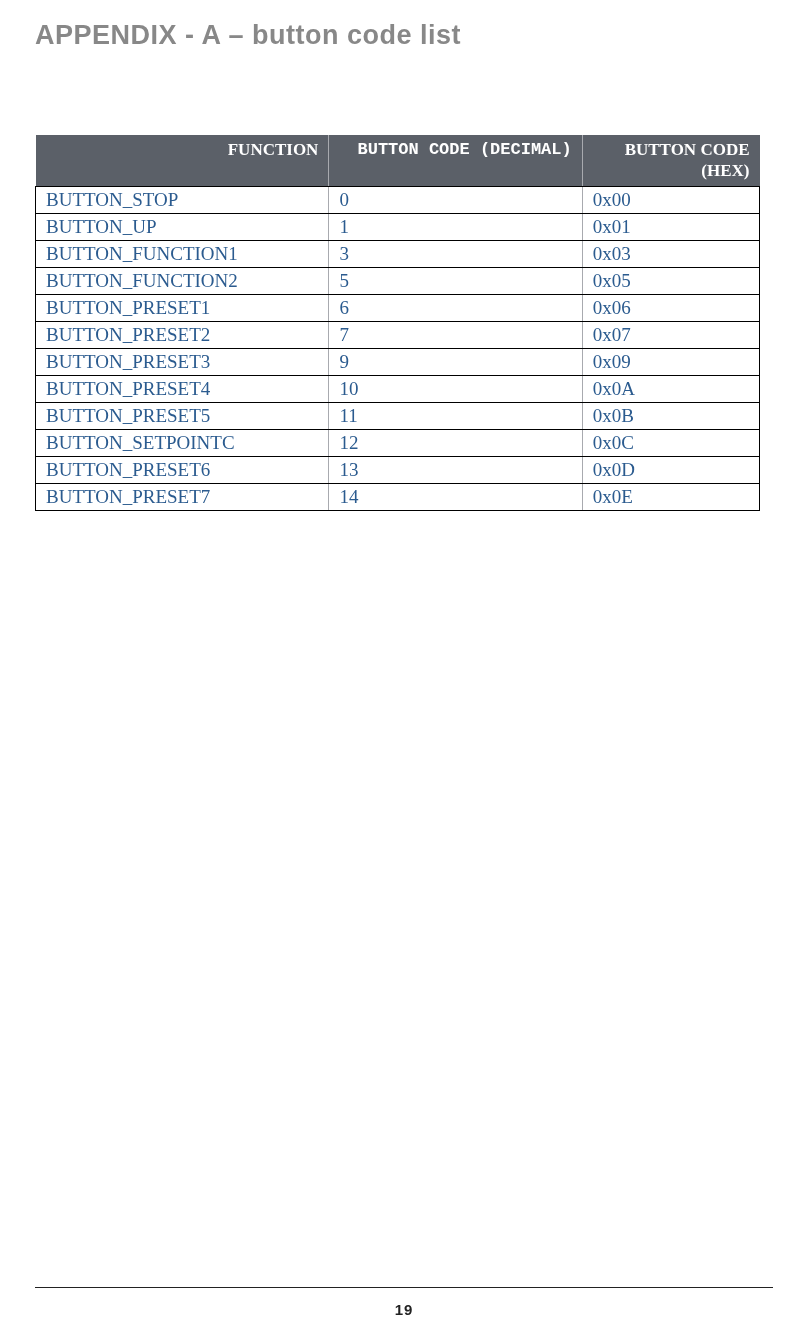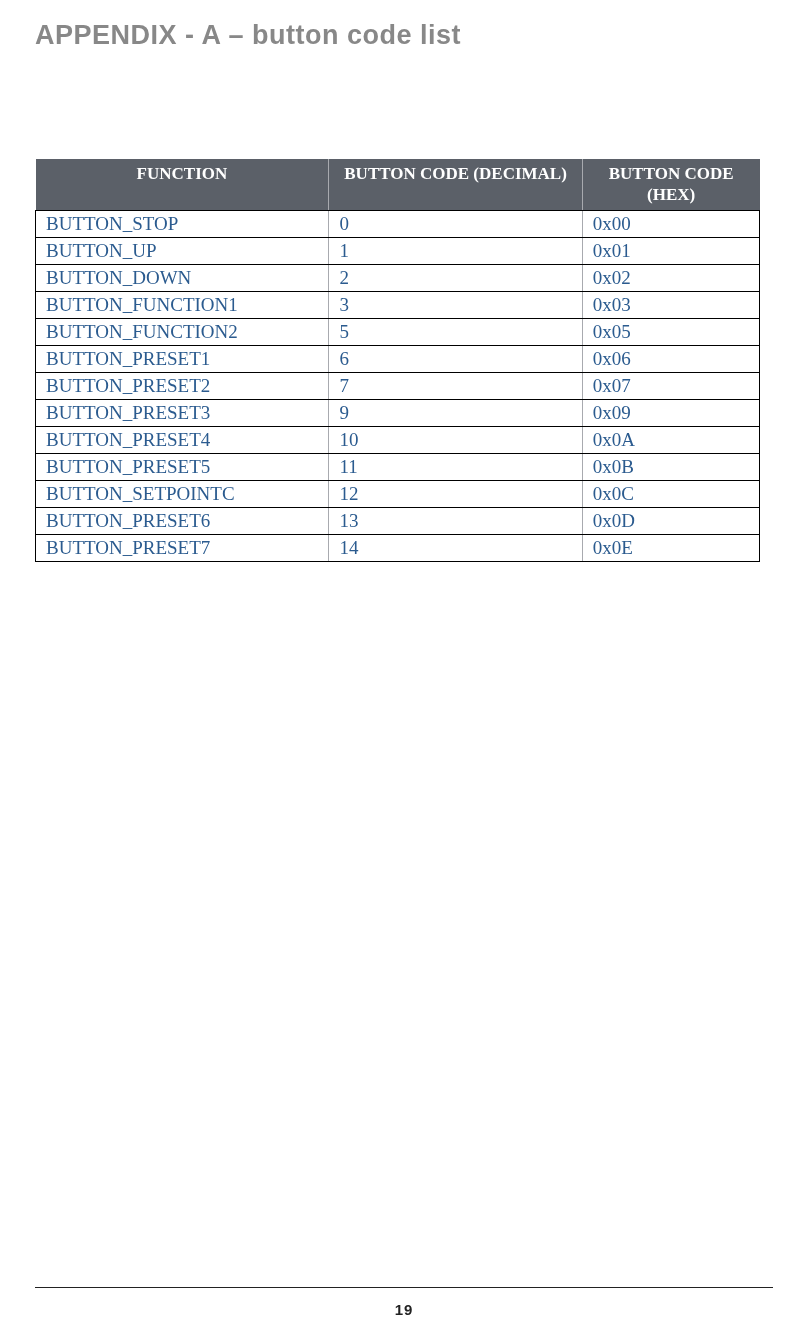"APPENDIX - A – button" .page-title { margin-bottom: 108px -> 84px }
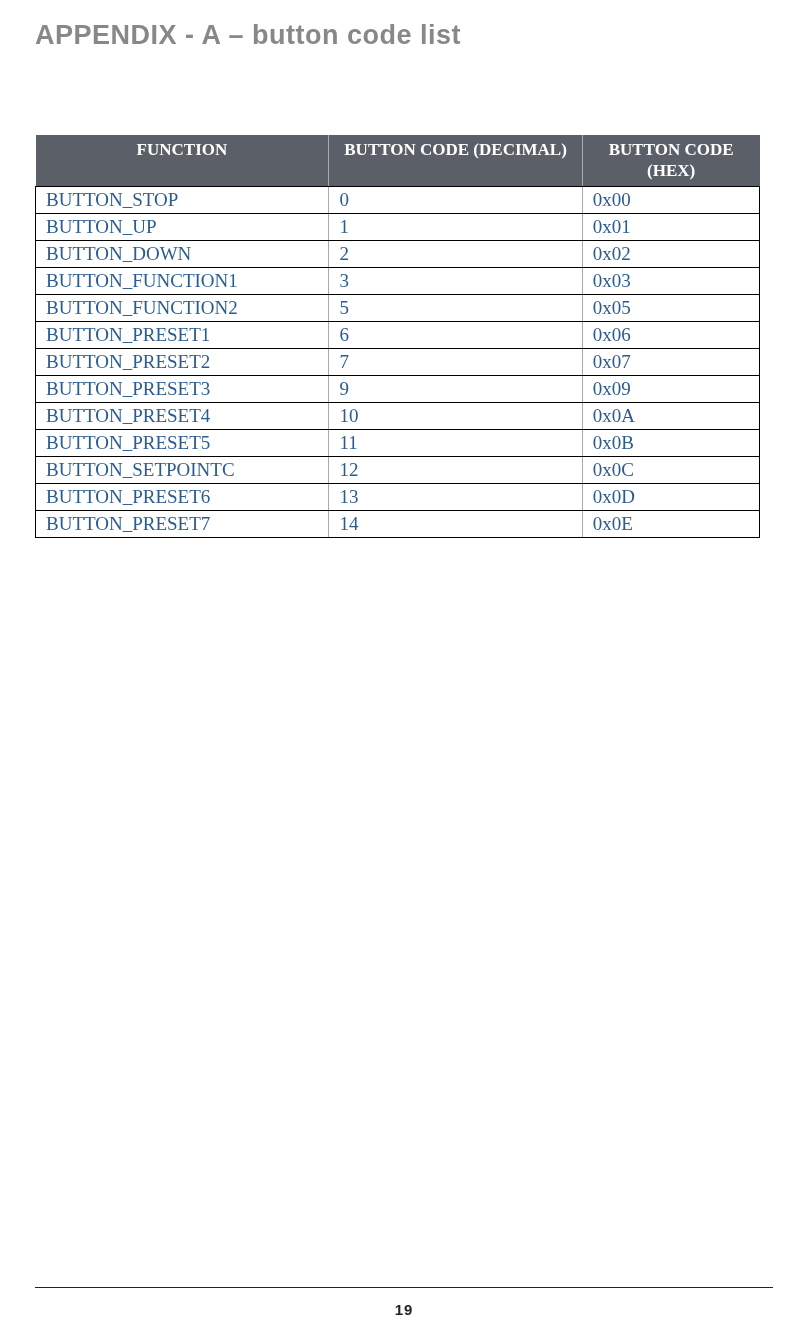"FUNCTION" .data-table thead th { text-align: center -> right }
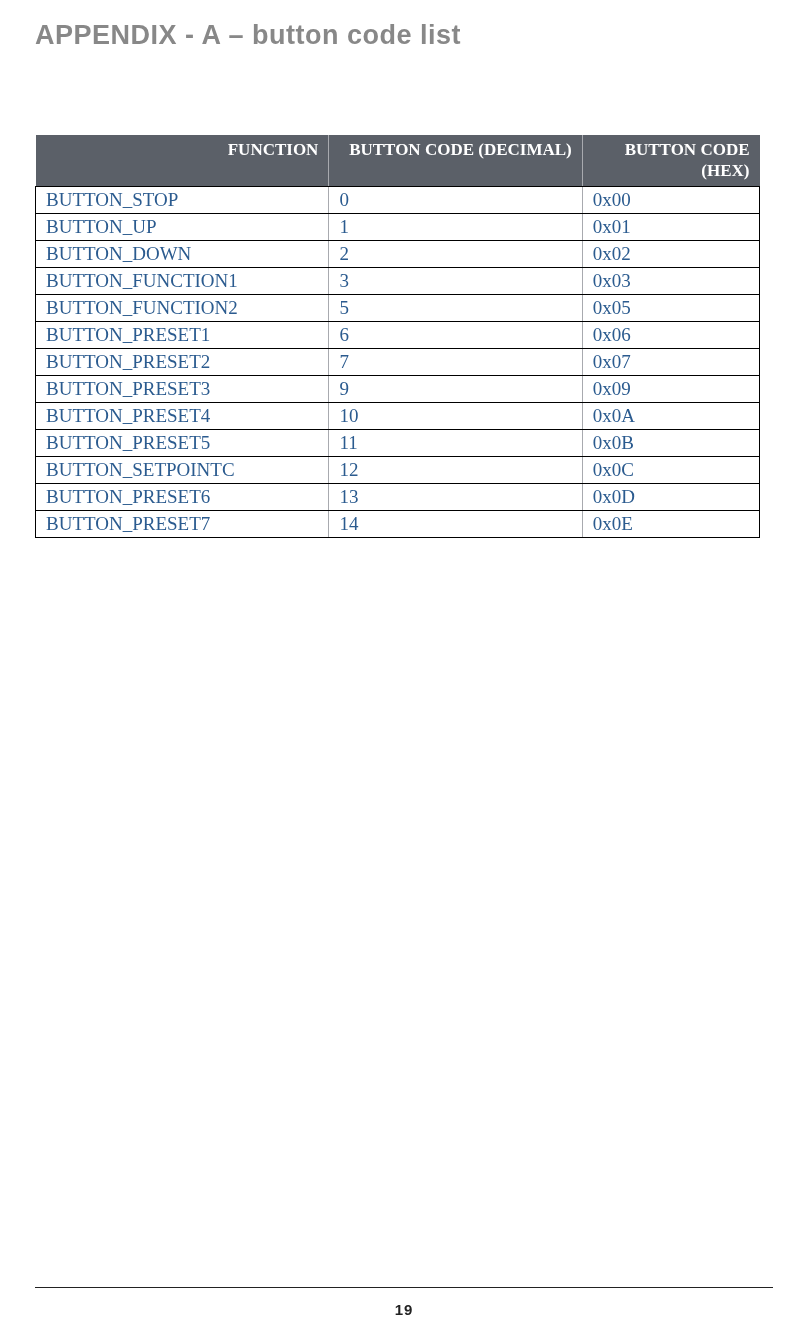"BUTTON CODE (DECIMAL)" .col-decimal { font-family: none -> Liberation Mono, monospace }
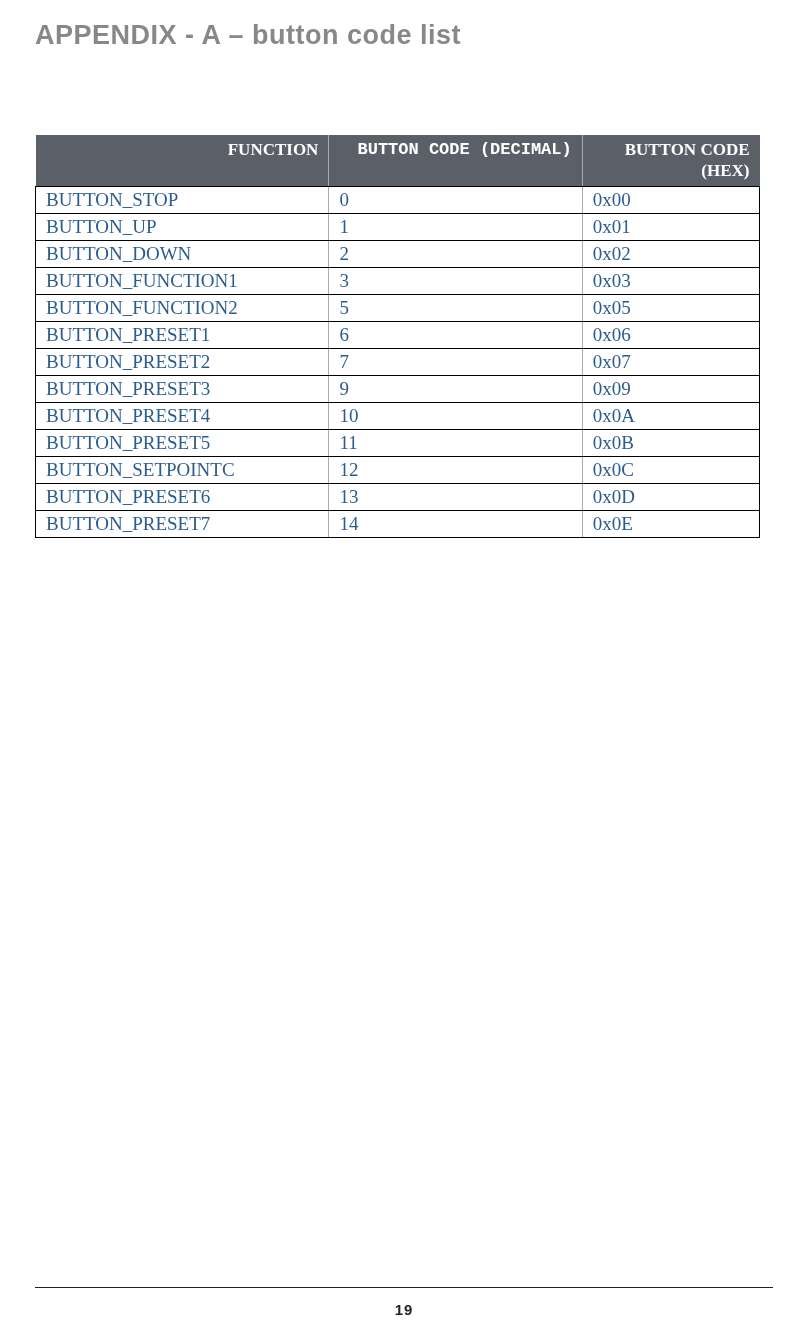"BUTTON_DOWN" tr { html: <tr> <td>BUTTON_DOWN</td> <td>2</td> <td>0x02</td> </tr> -> none }
